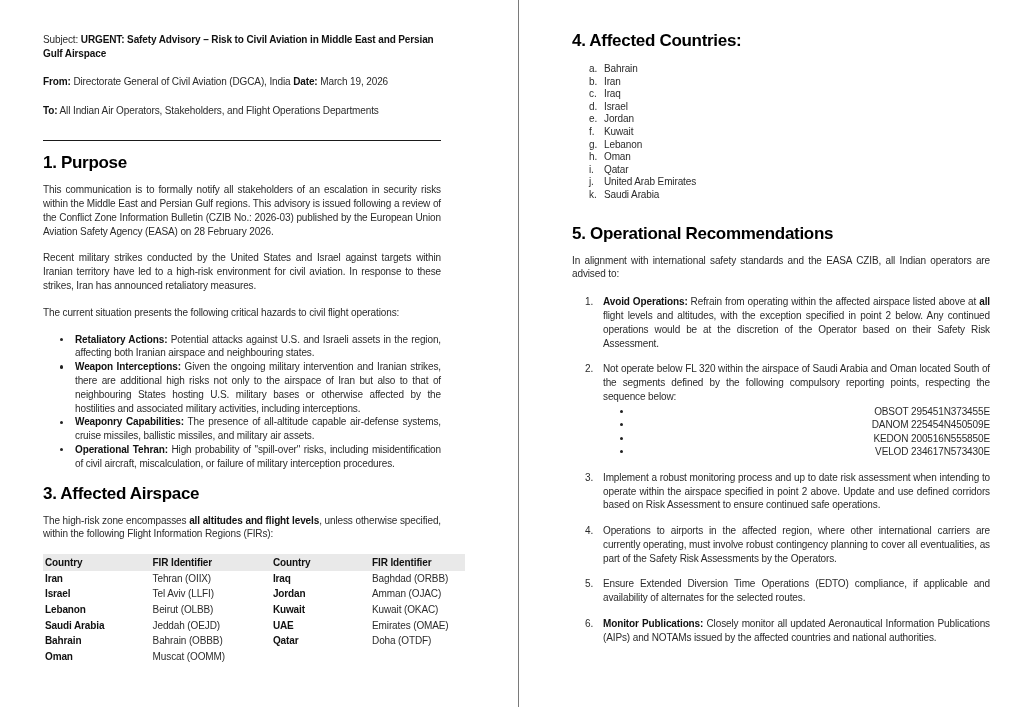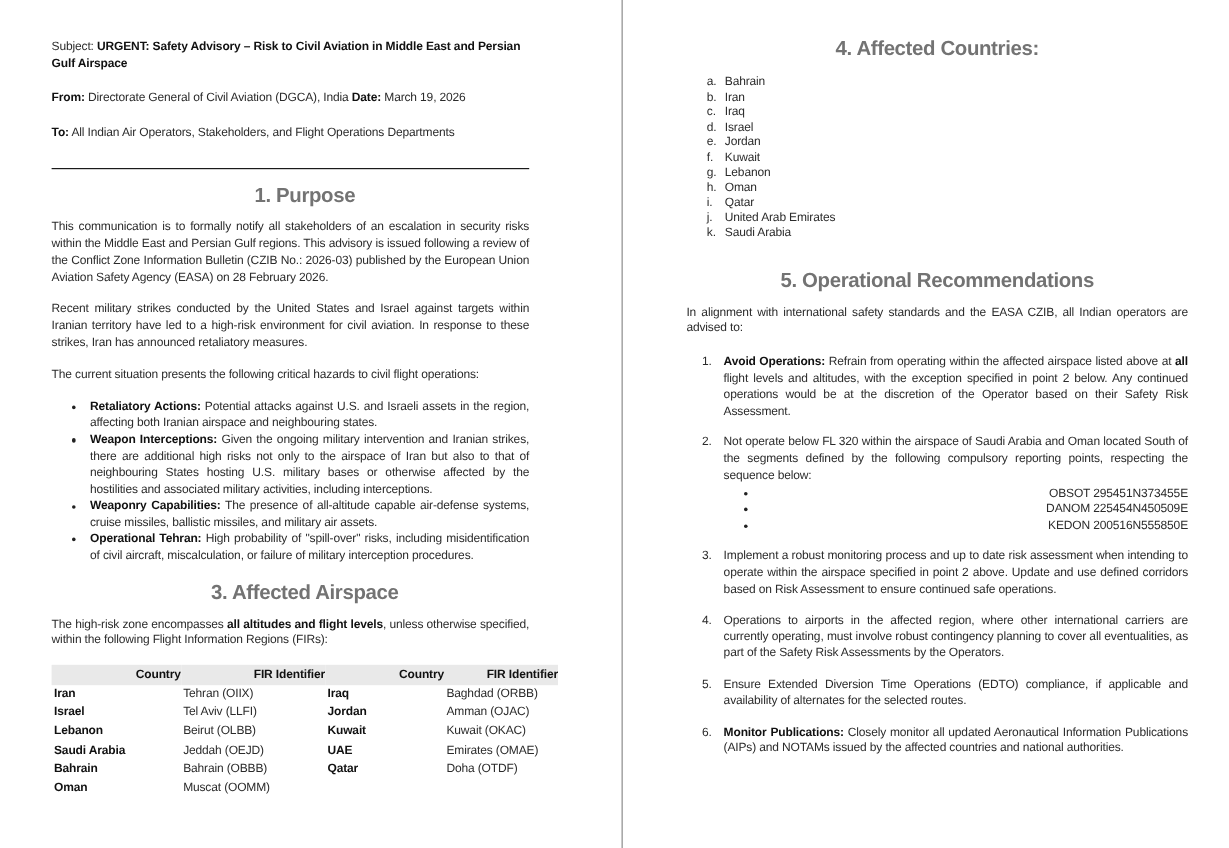"4. Affected Countries:" h2 { color: #737373 -> #000000; text-align: center -> none }
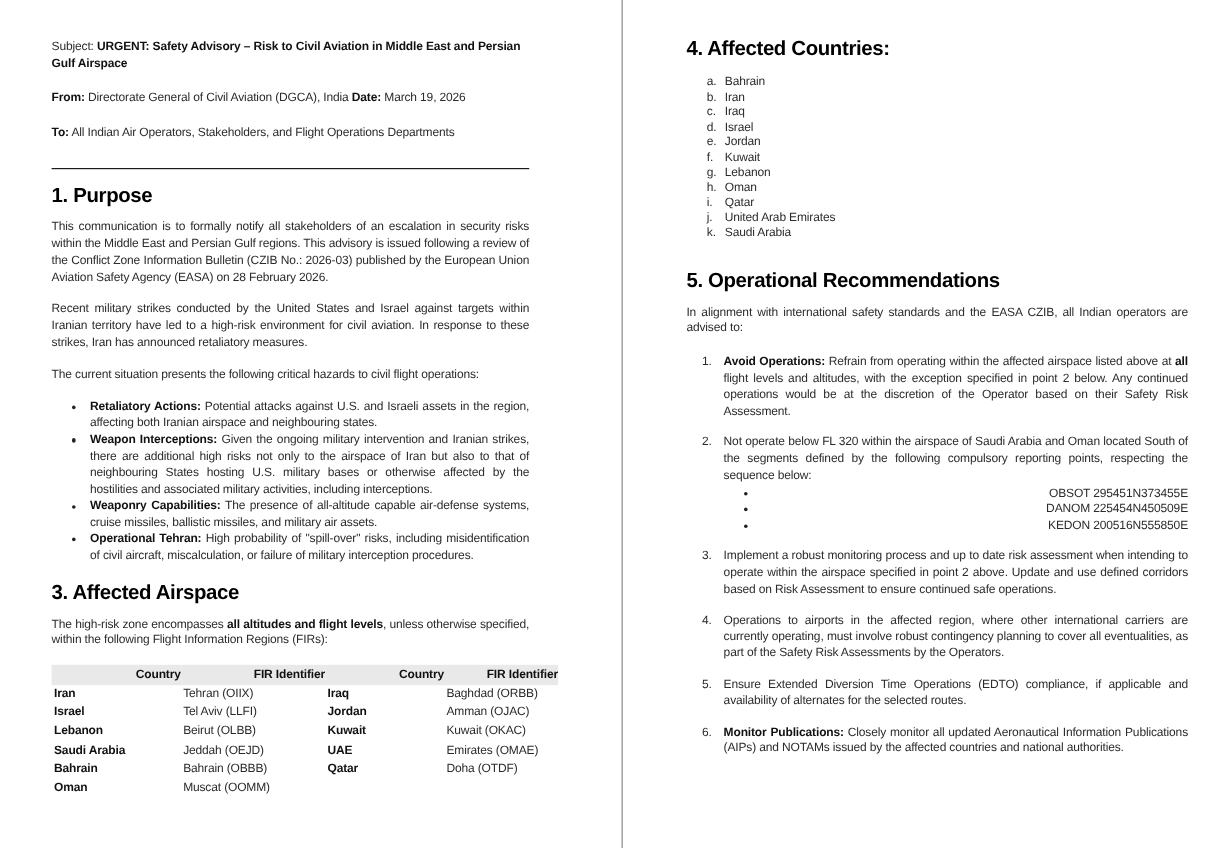"VELOD 234617N573430E" li { html: none -> <li><span></span><span>VELOD 234617N573430E</span></li> }
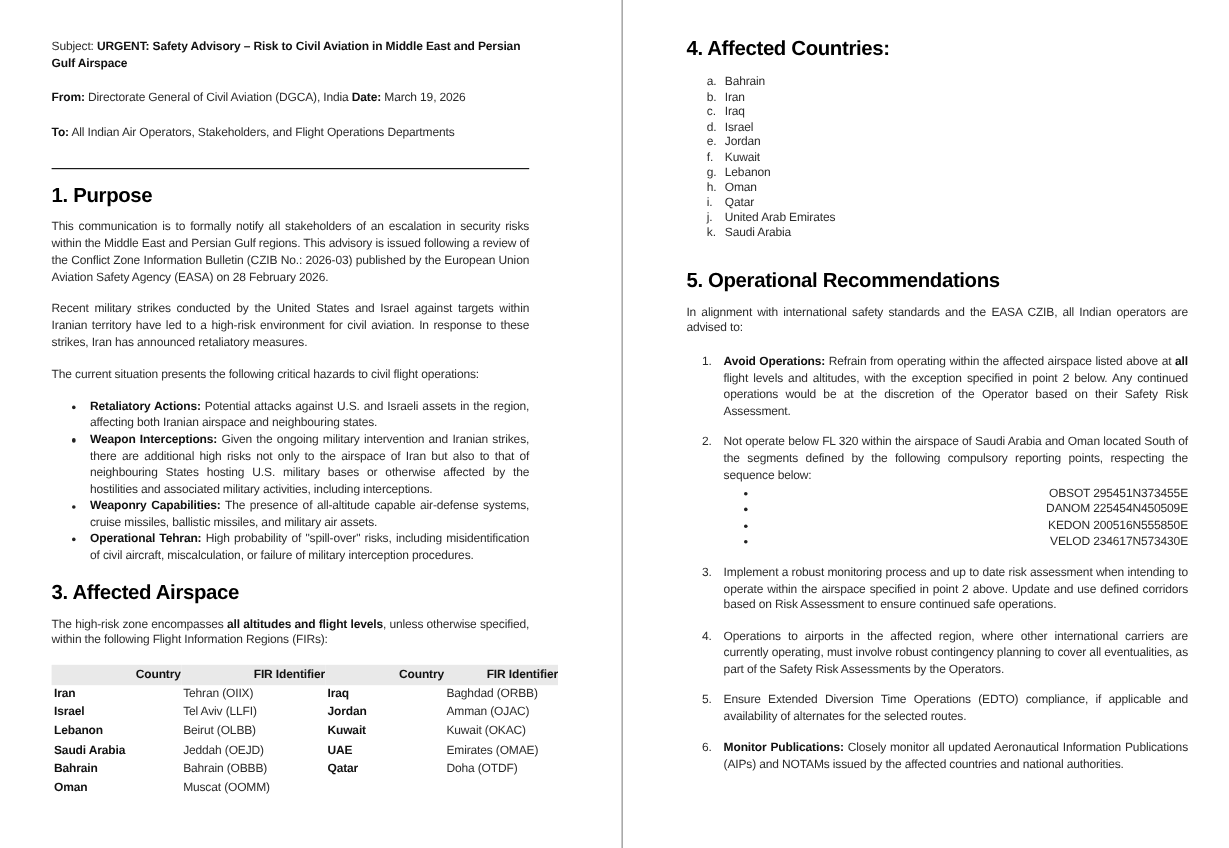"Country" table.fir th { text-align: right -> left }
